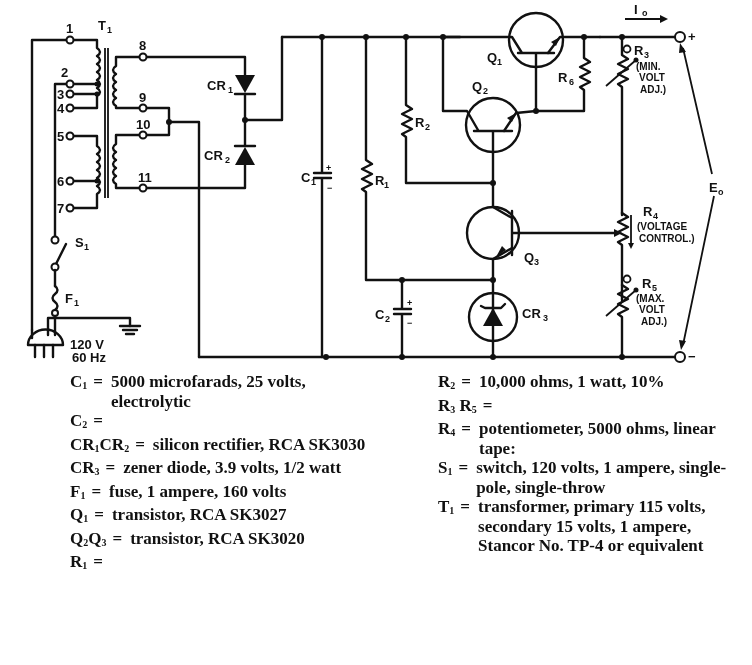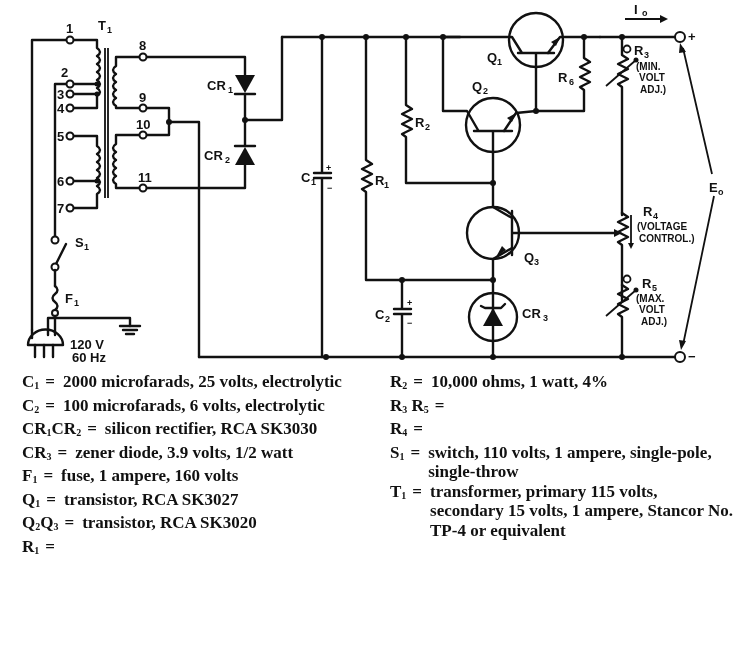"C1" .part { margin-left: none -> 48px }
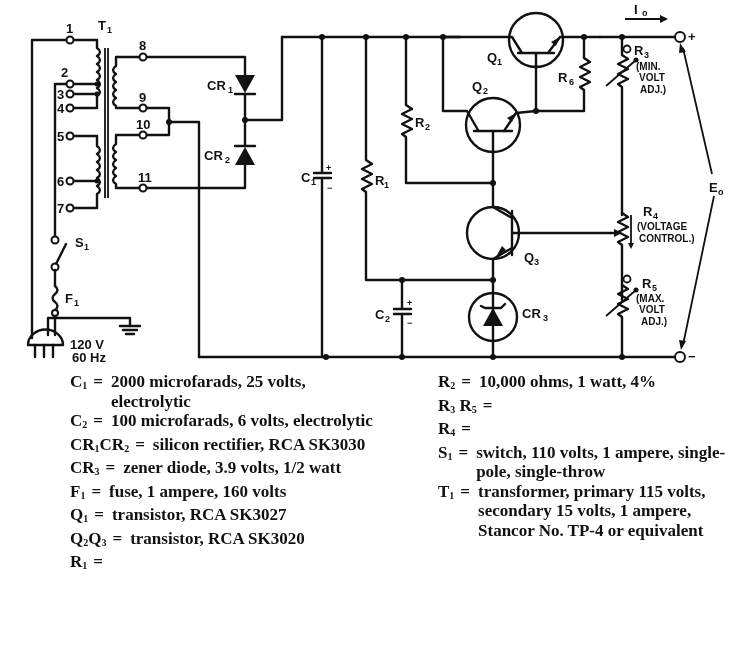"2000 microfarads, 25 volts, electrolytic" span.desc { text: 2000 -> 5000 }
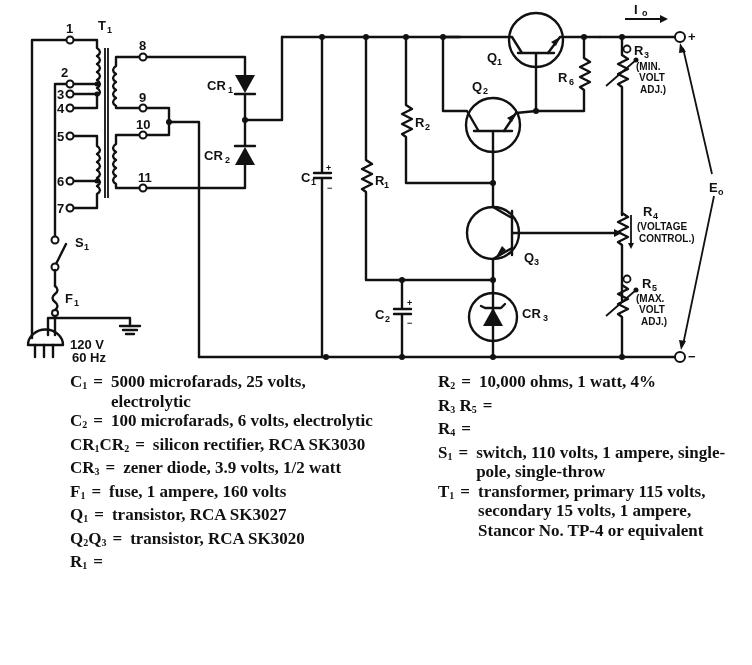"10,000 ohms, 1 watt, 4%" span.desc { text: 4% -> 10% }
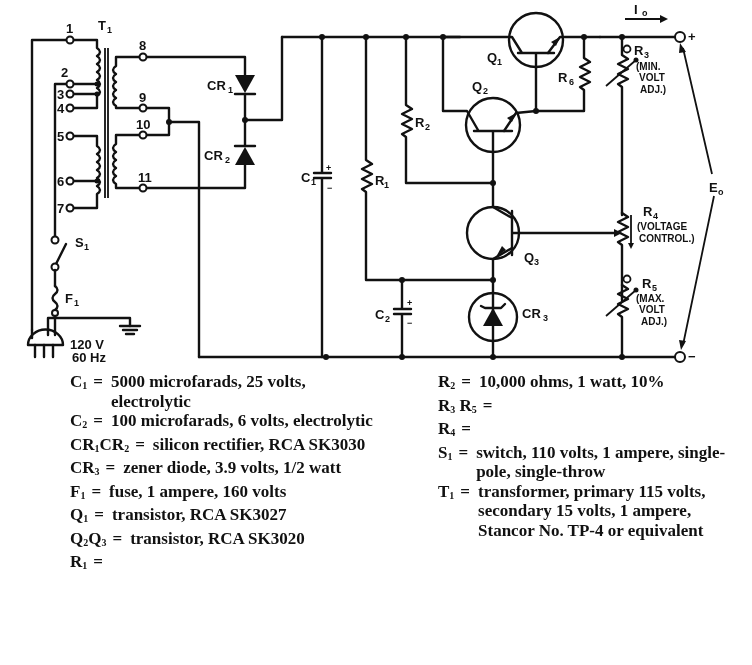"100 microfarads, 6 volts, electrolytic" span.desc { html: <span>100 microfarads, 6 volts, electrolytic</span> -> none }
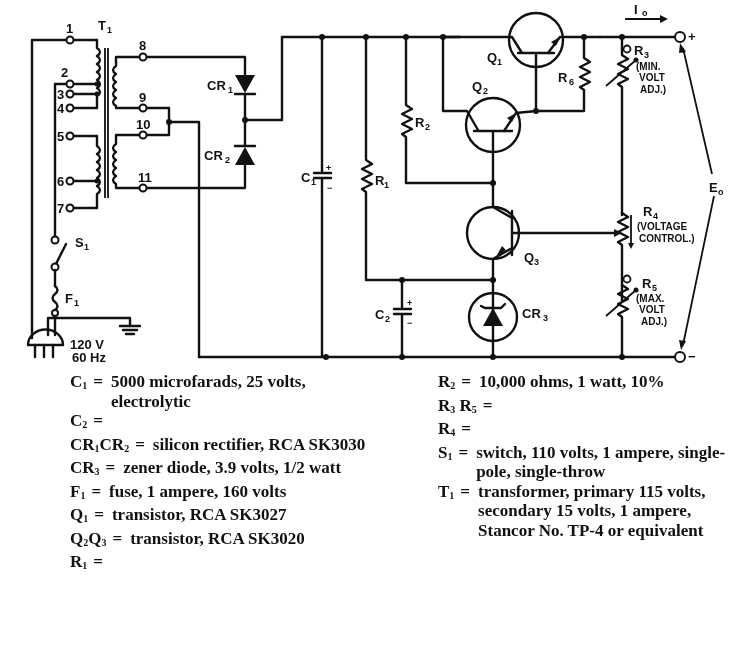"potentiometer, 5000 ohms, linear tape:" span.desc { html: none -> <span>potentiometer, 5000 ohms, linear tape:</span> }
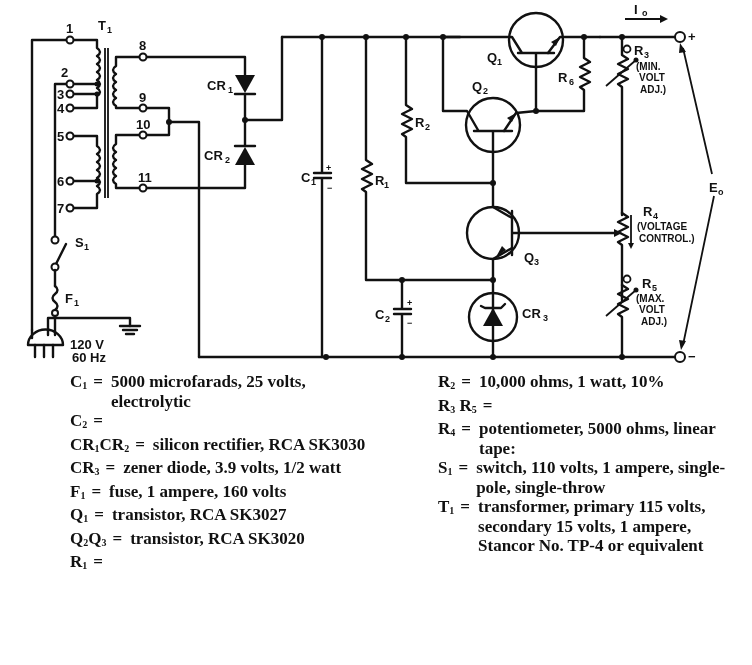"switch, 110 volts, 1 ampere," span.desc { text: 110 -> 120 }
